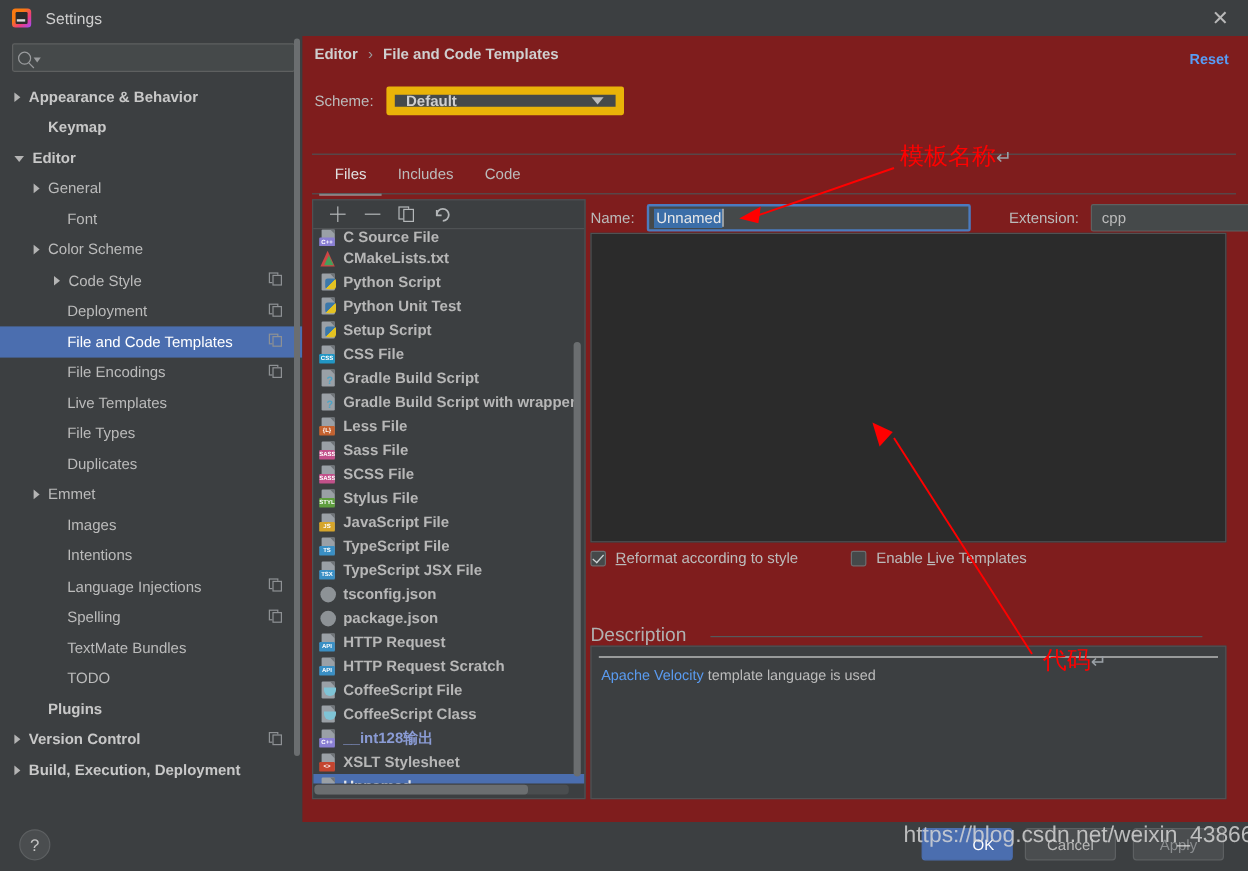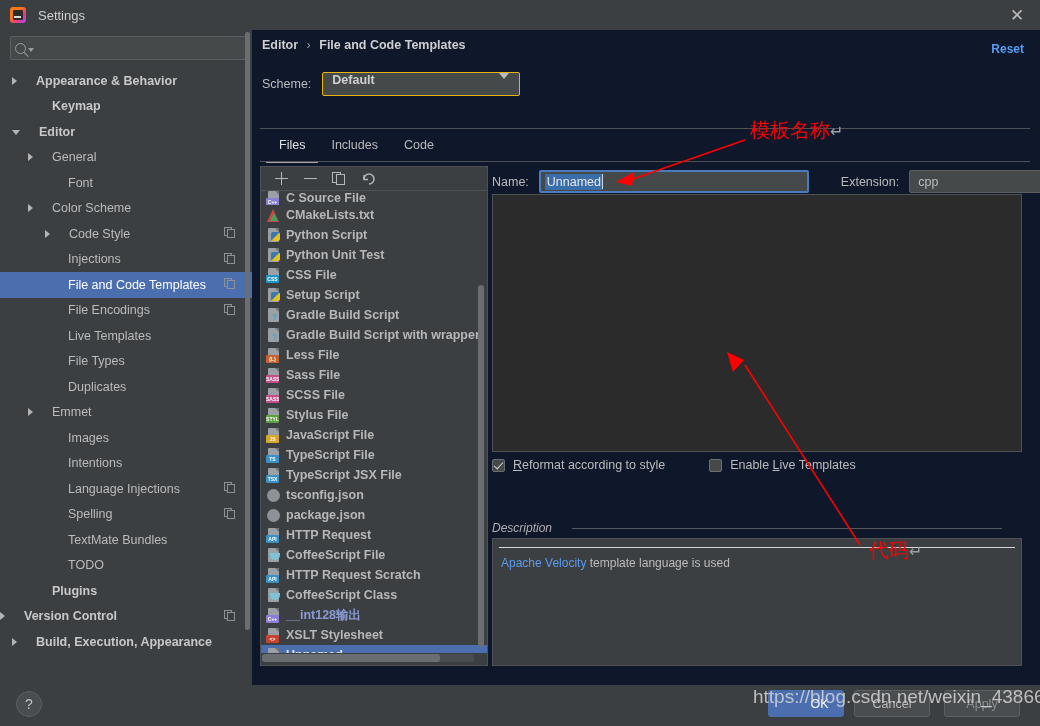"Editor › File and Code" .content { background: #0f172a -> #7f1d1d }
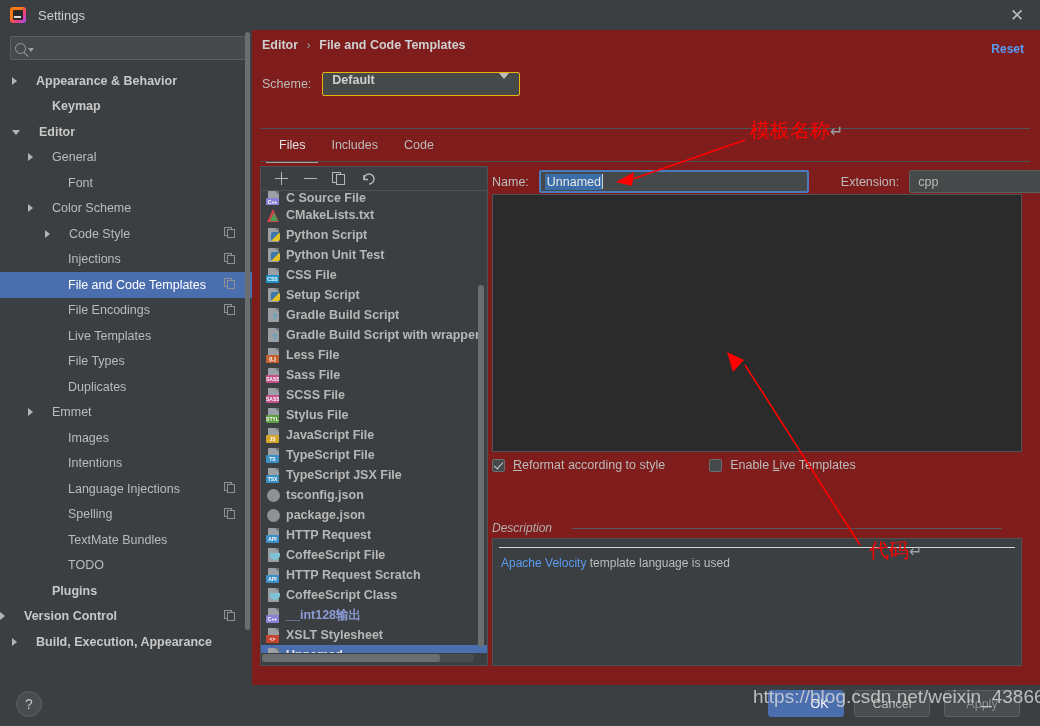"Appearance & Behavior" .tree-row { gap: 12px -> none }
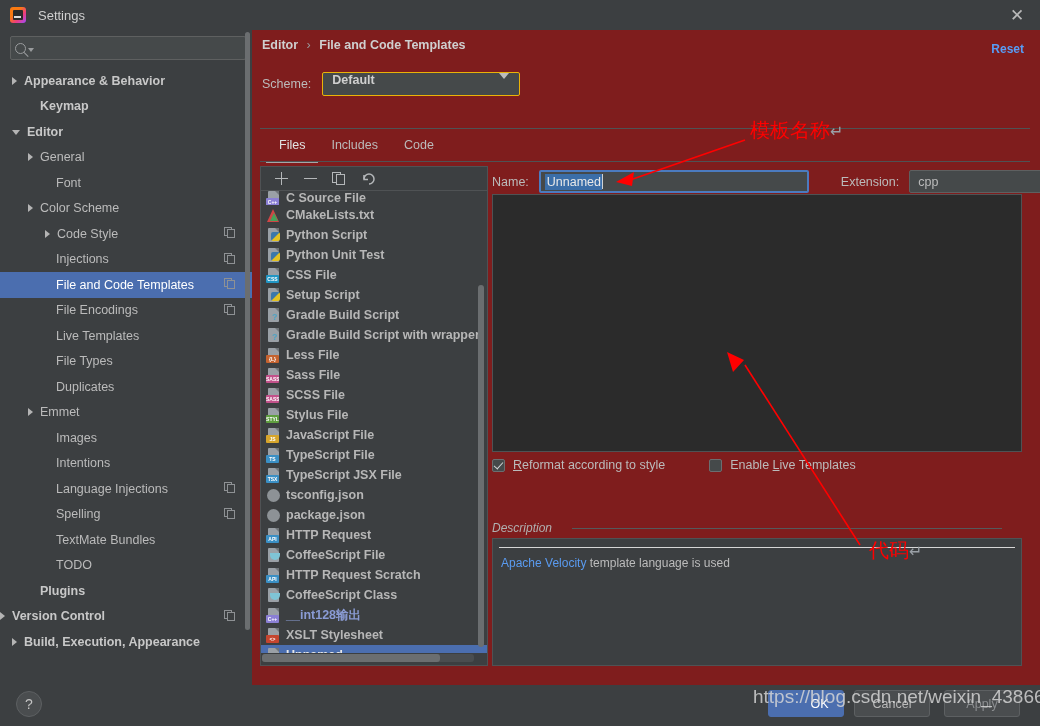"Default" .combo { align-items: flex-start -> center; border: 1px solid #eab308 -> 7px solid #eab308 }
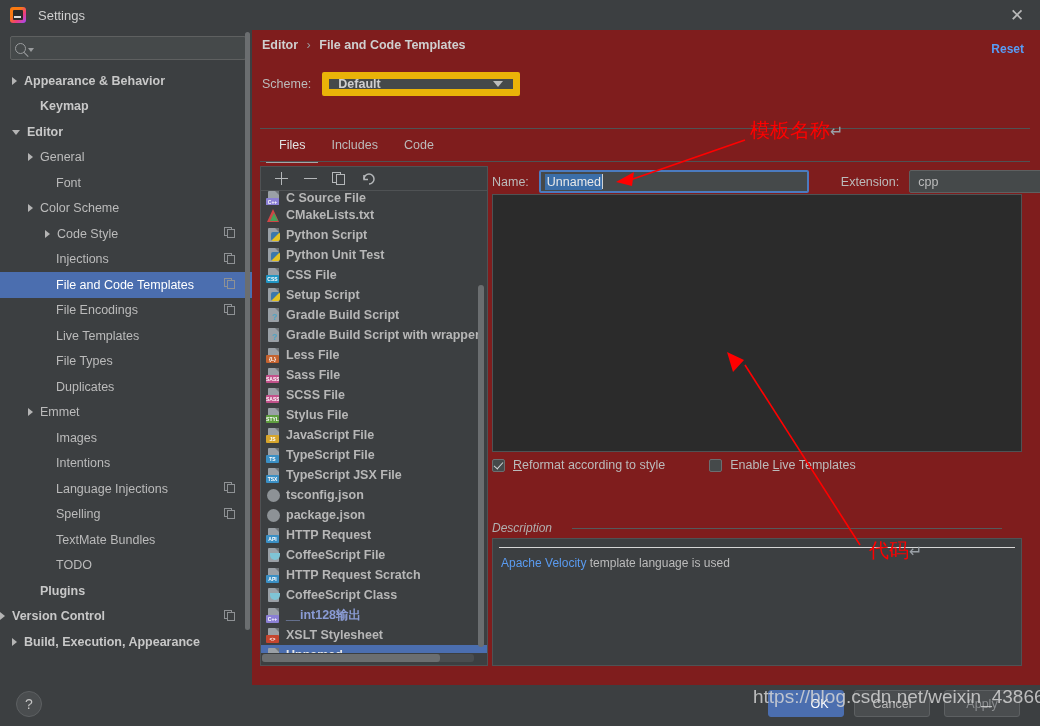"Injections" span.tree-label { text: Injections -> Deployment }
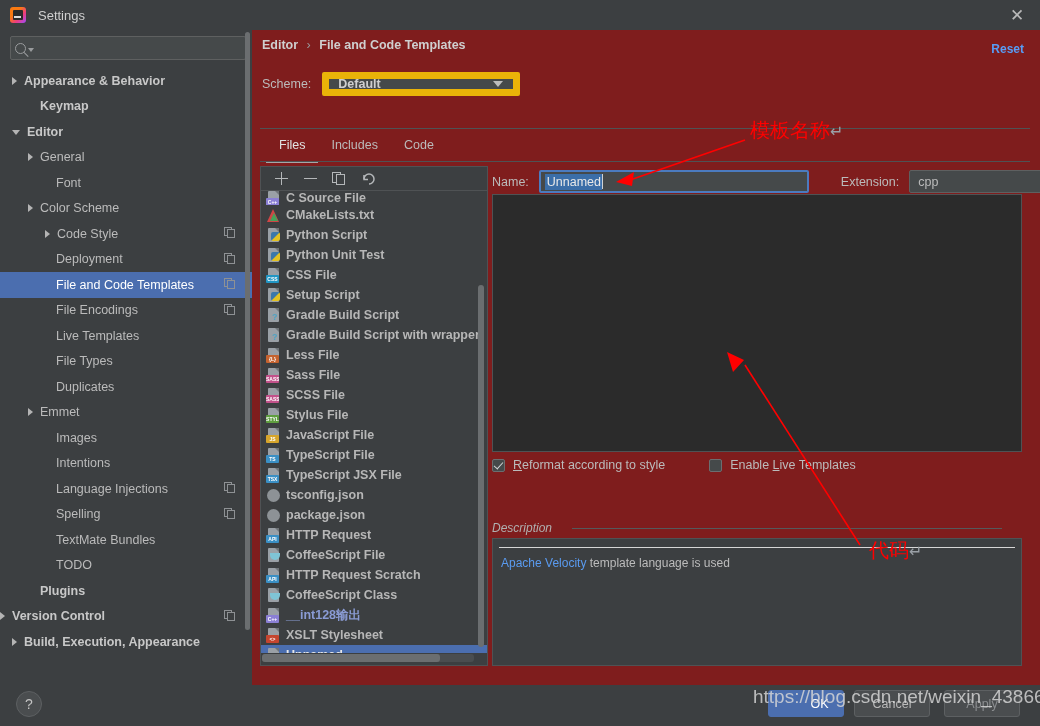"CSS File" div.li { order: before "Setup Script" -> after "Setup Script" }
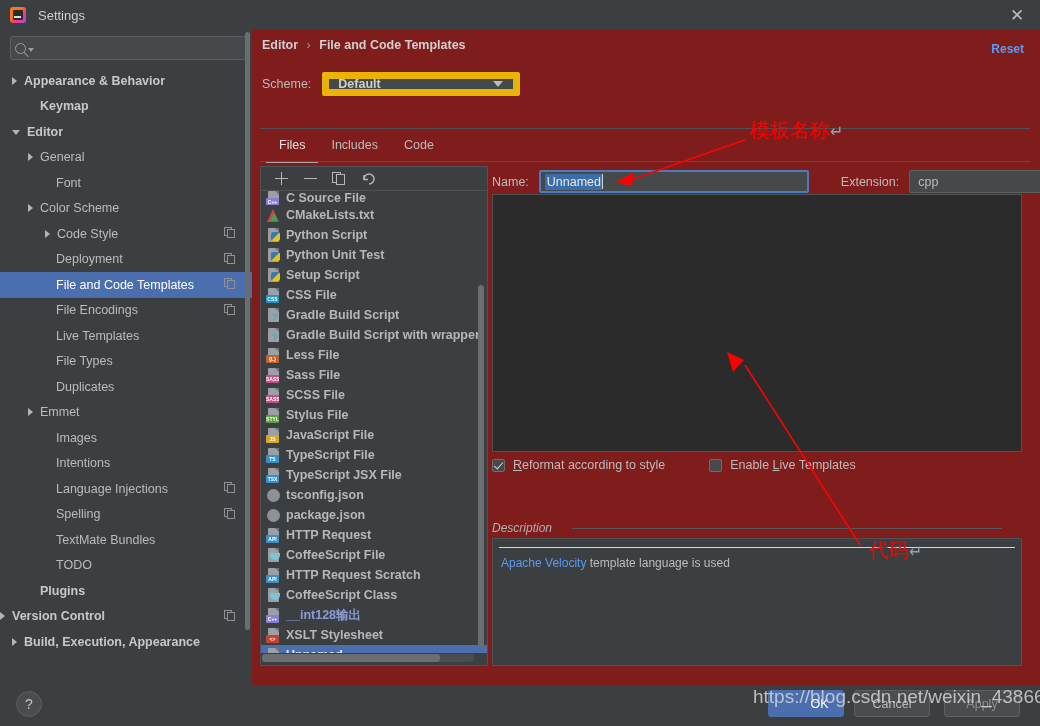"Description" .desc-legend span { font-size: 12px -> 16px; font-style: italic -> none }
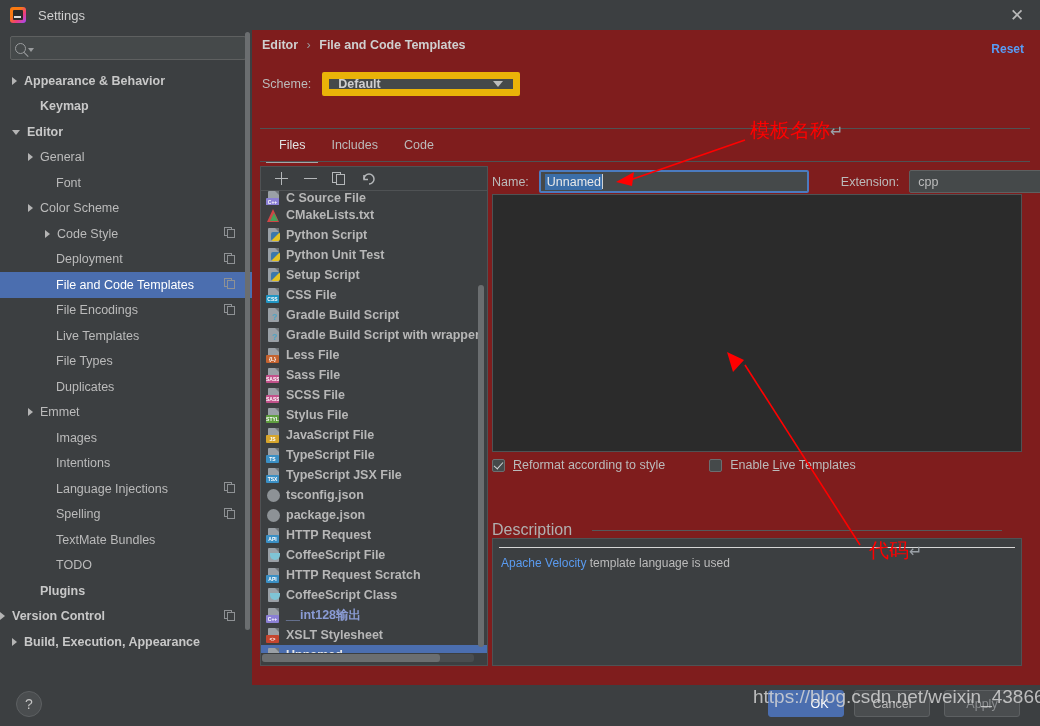"CoffeeScript File" div.li { order: before "HTTP Request Scratch" -> after "HTTP Request Scratch" }
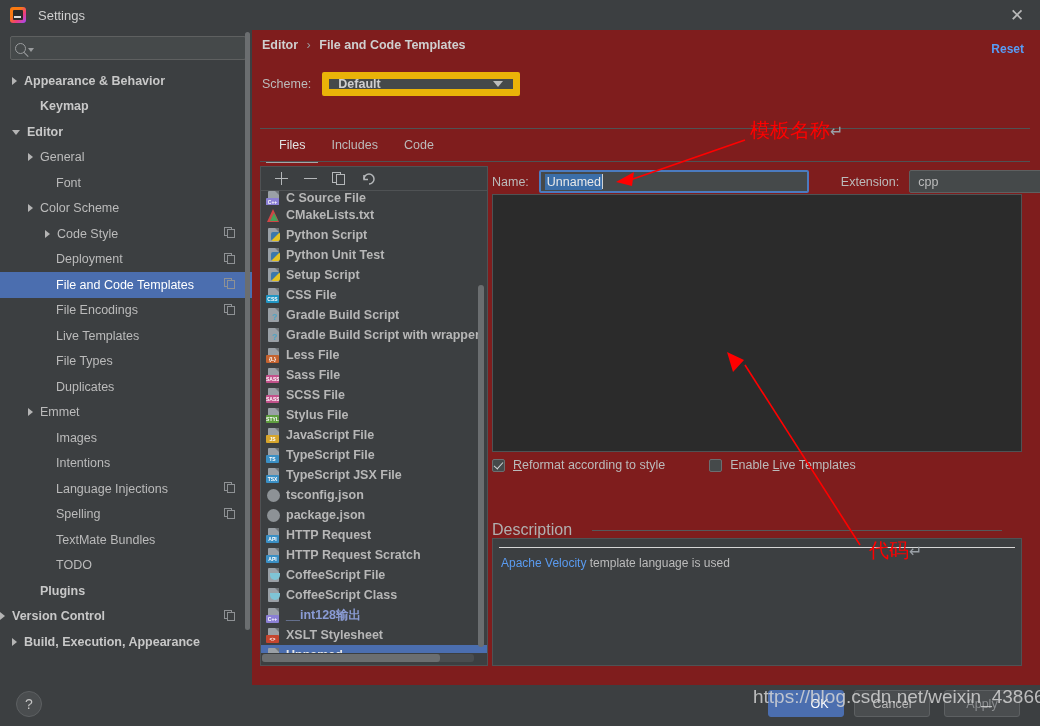"Version Control" div.tree-row { padding-left: 0 -> 12px }
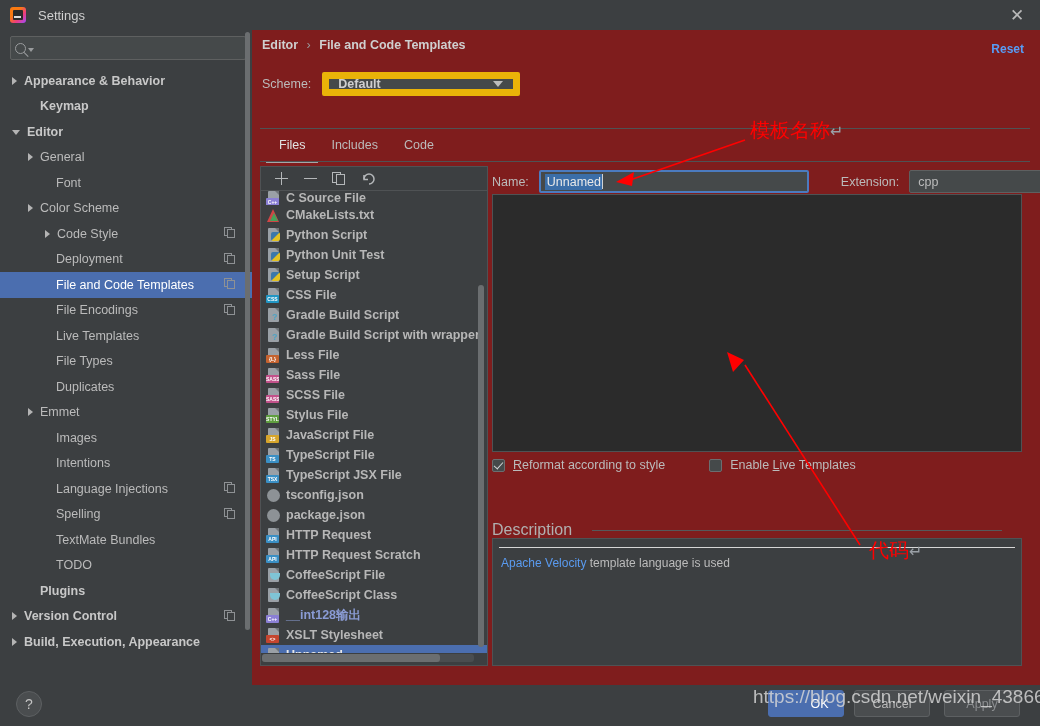"Build, Execution, Appearance" span.tree-label { text: Appearance -> Deployment }
